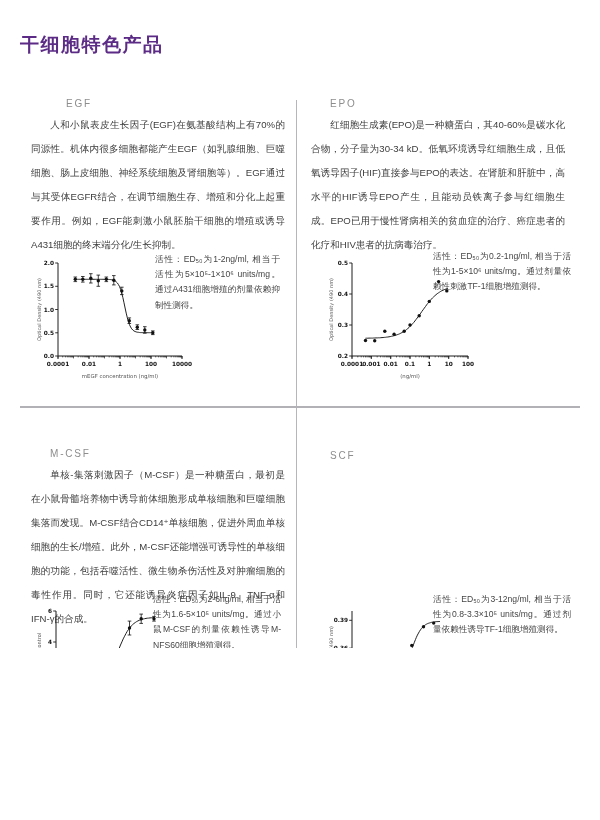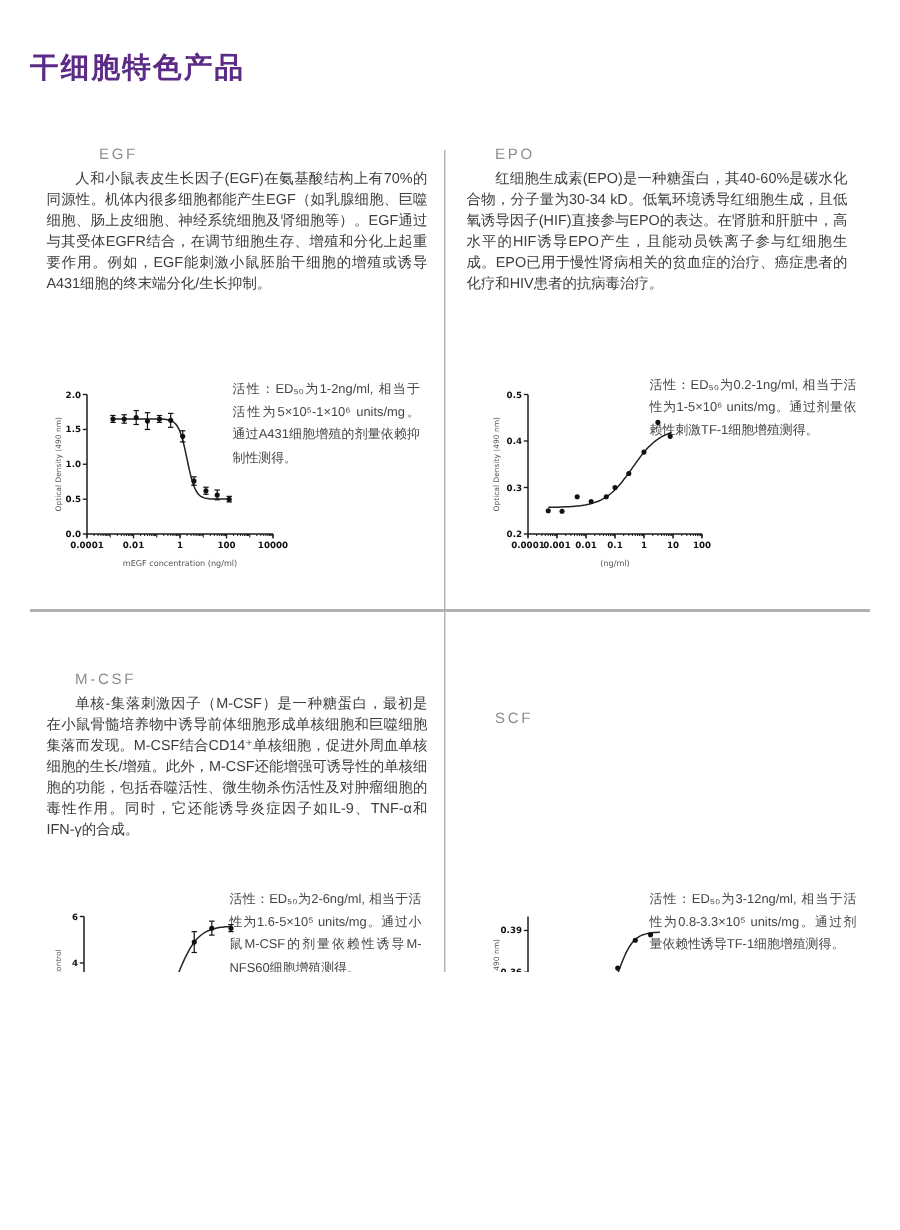"人和小鼠表皮生长因子(EGF)在氨基酸结构上有70%的同源性。机体内很多细胞都能" .body-text { line-height: 14px -> 24px }
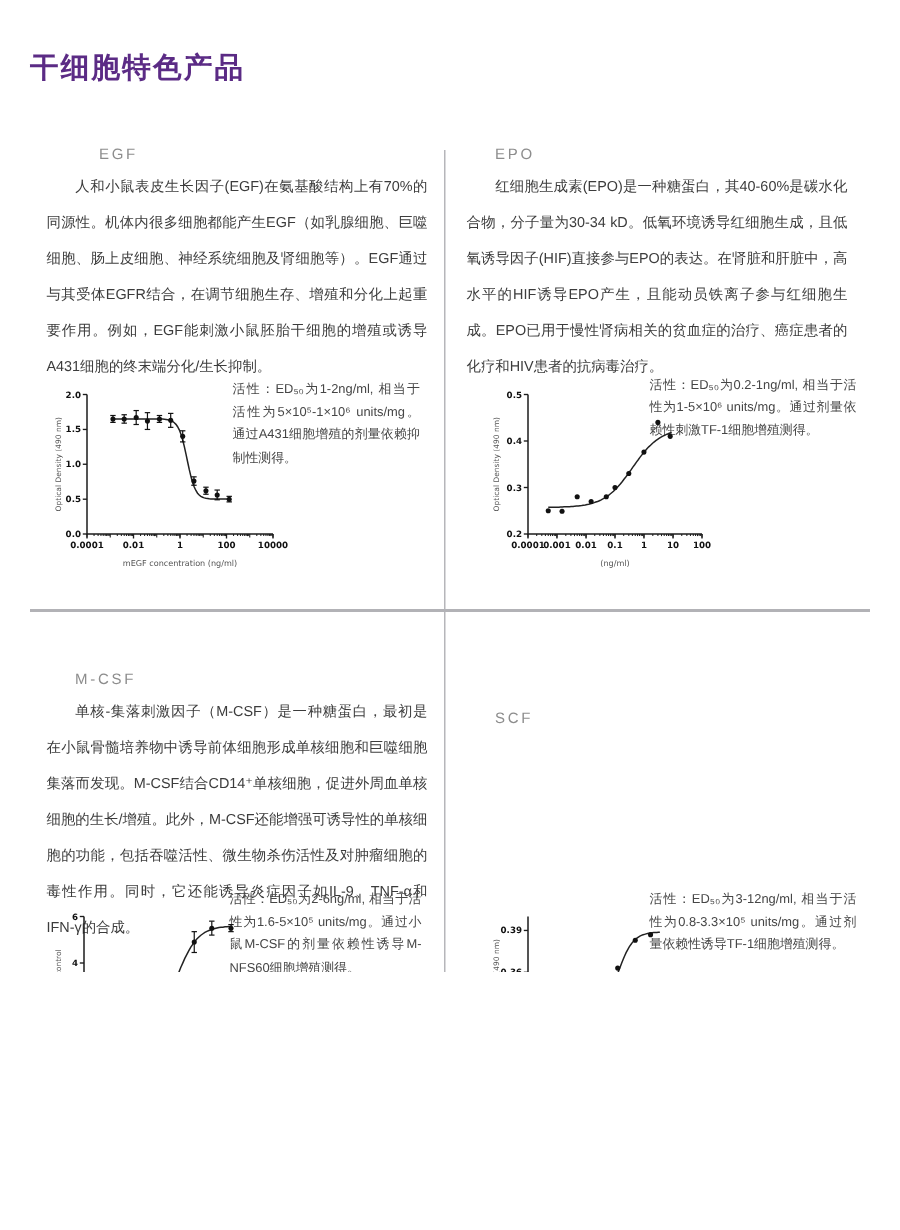"SCF" div.sec-heading { margin-top: 24px -> none }
